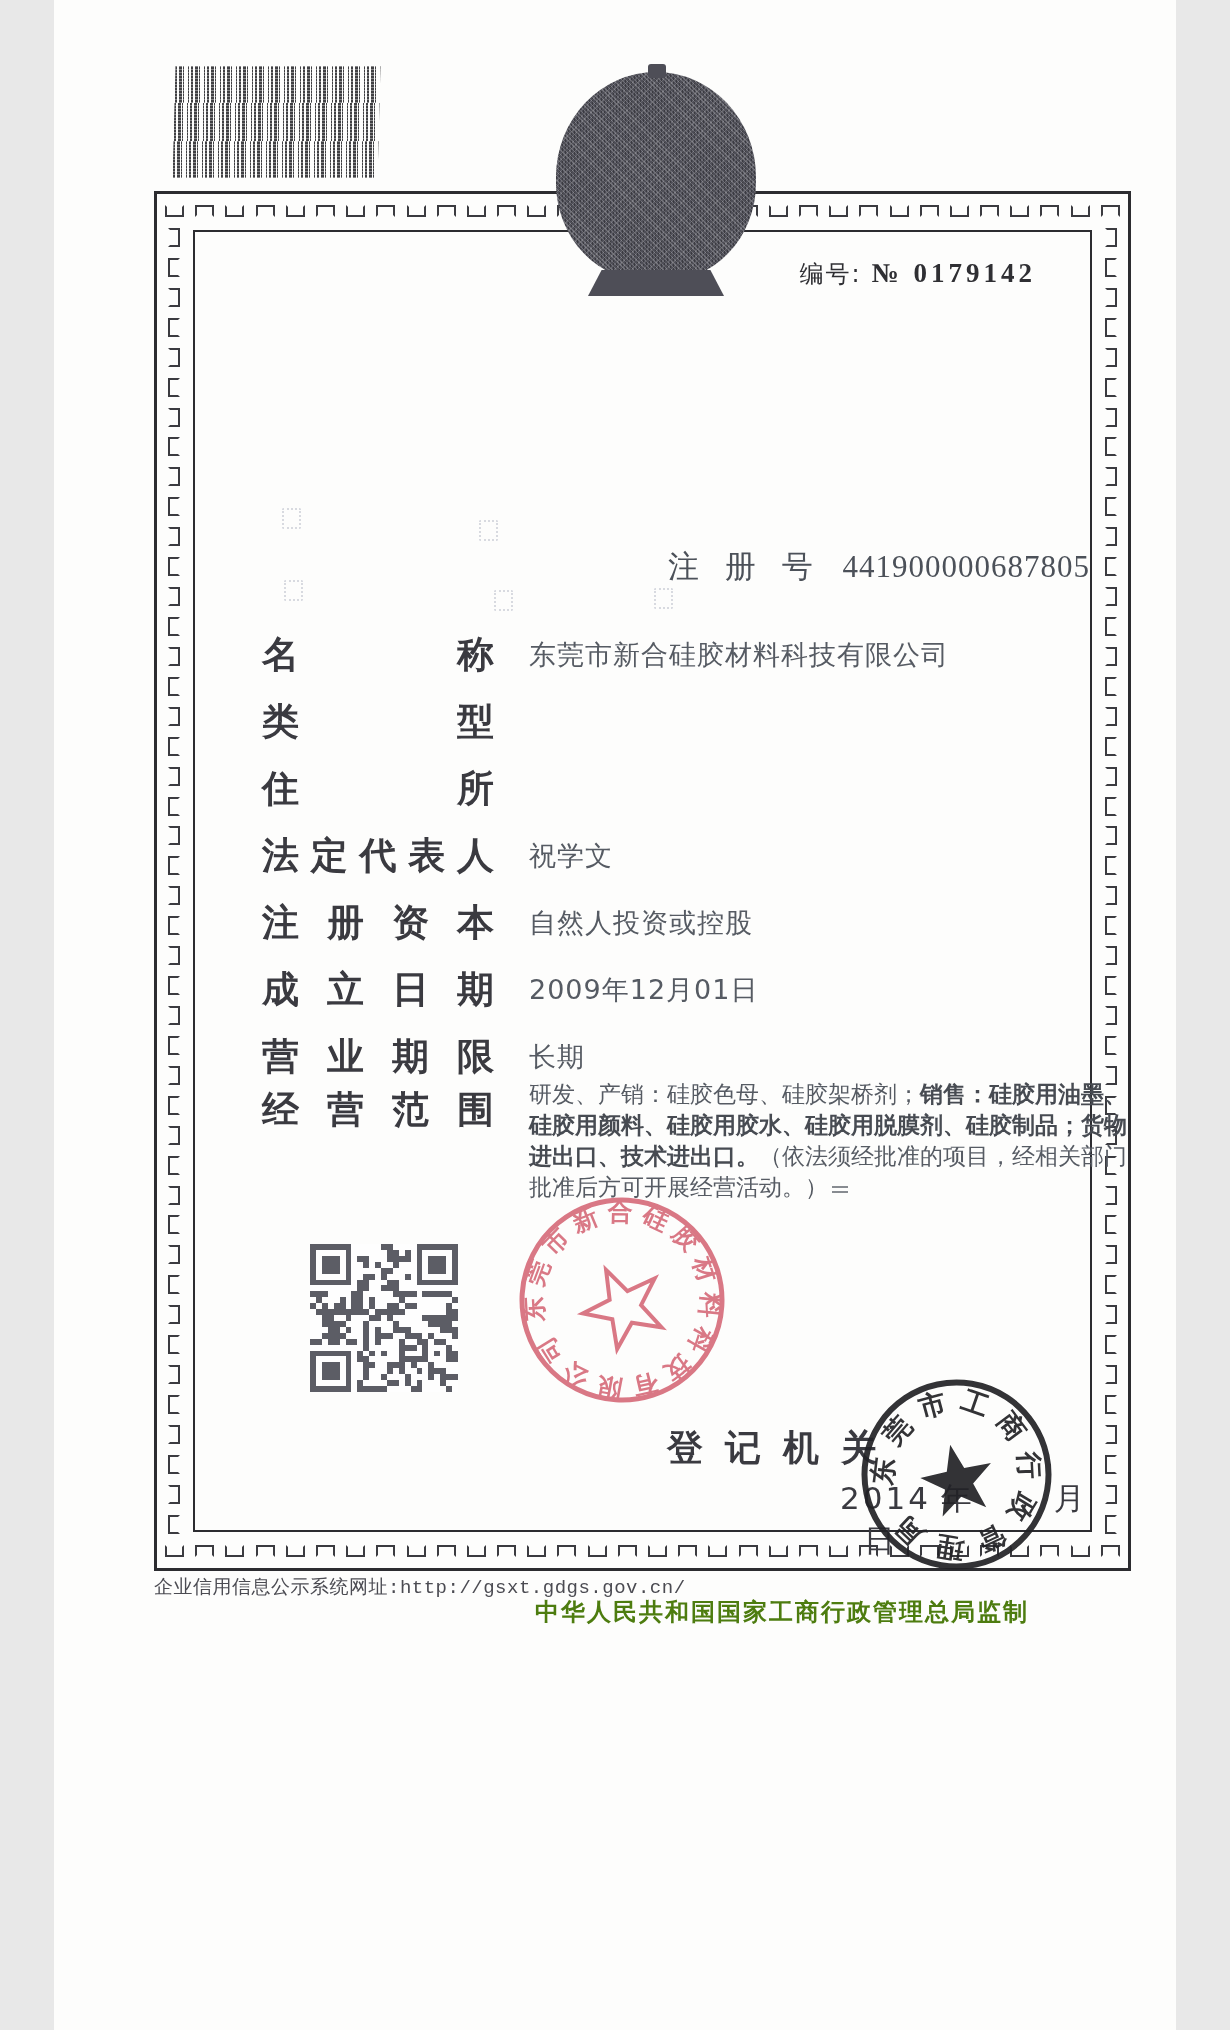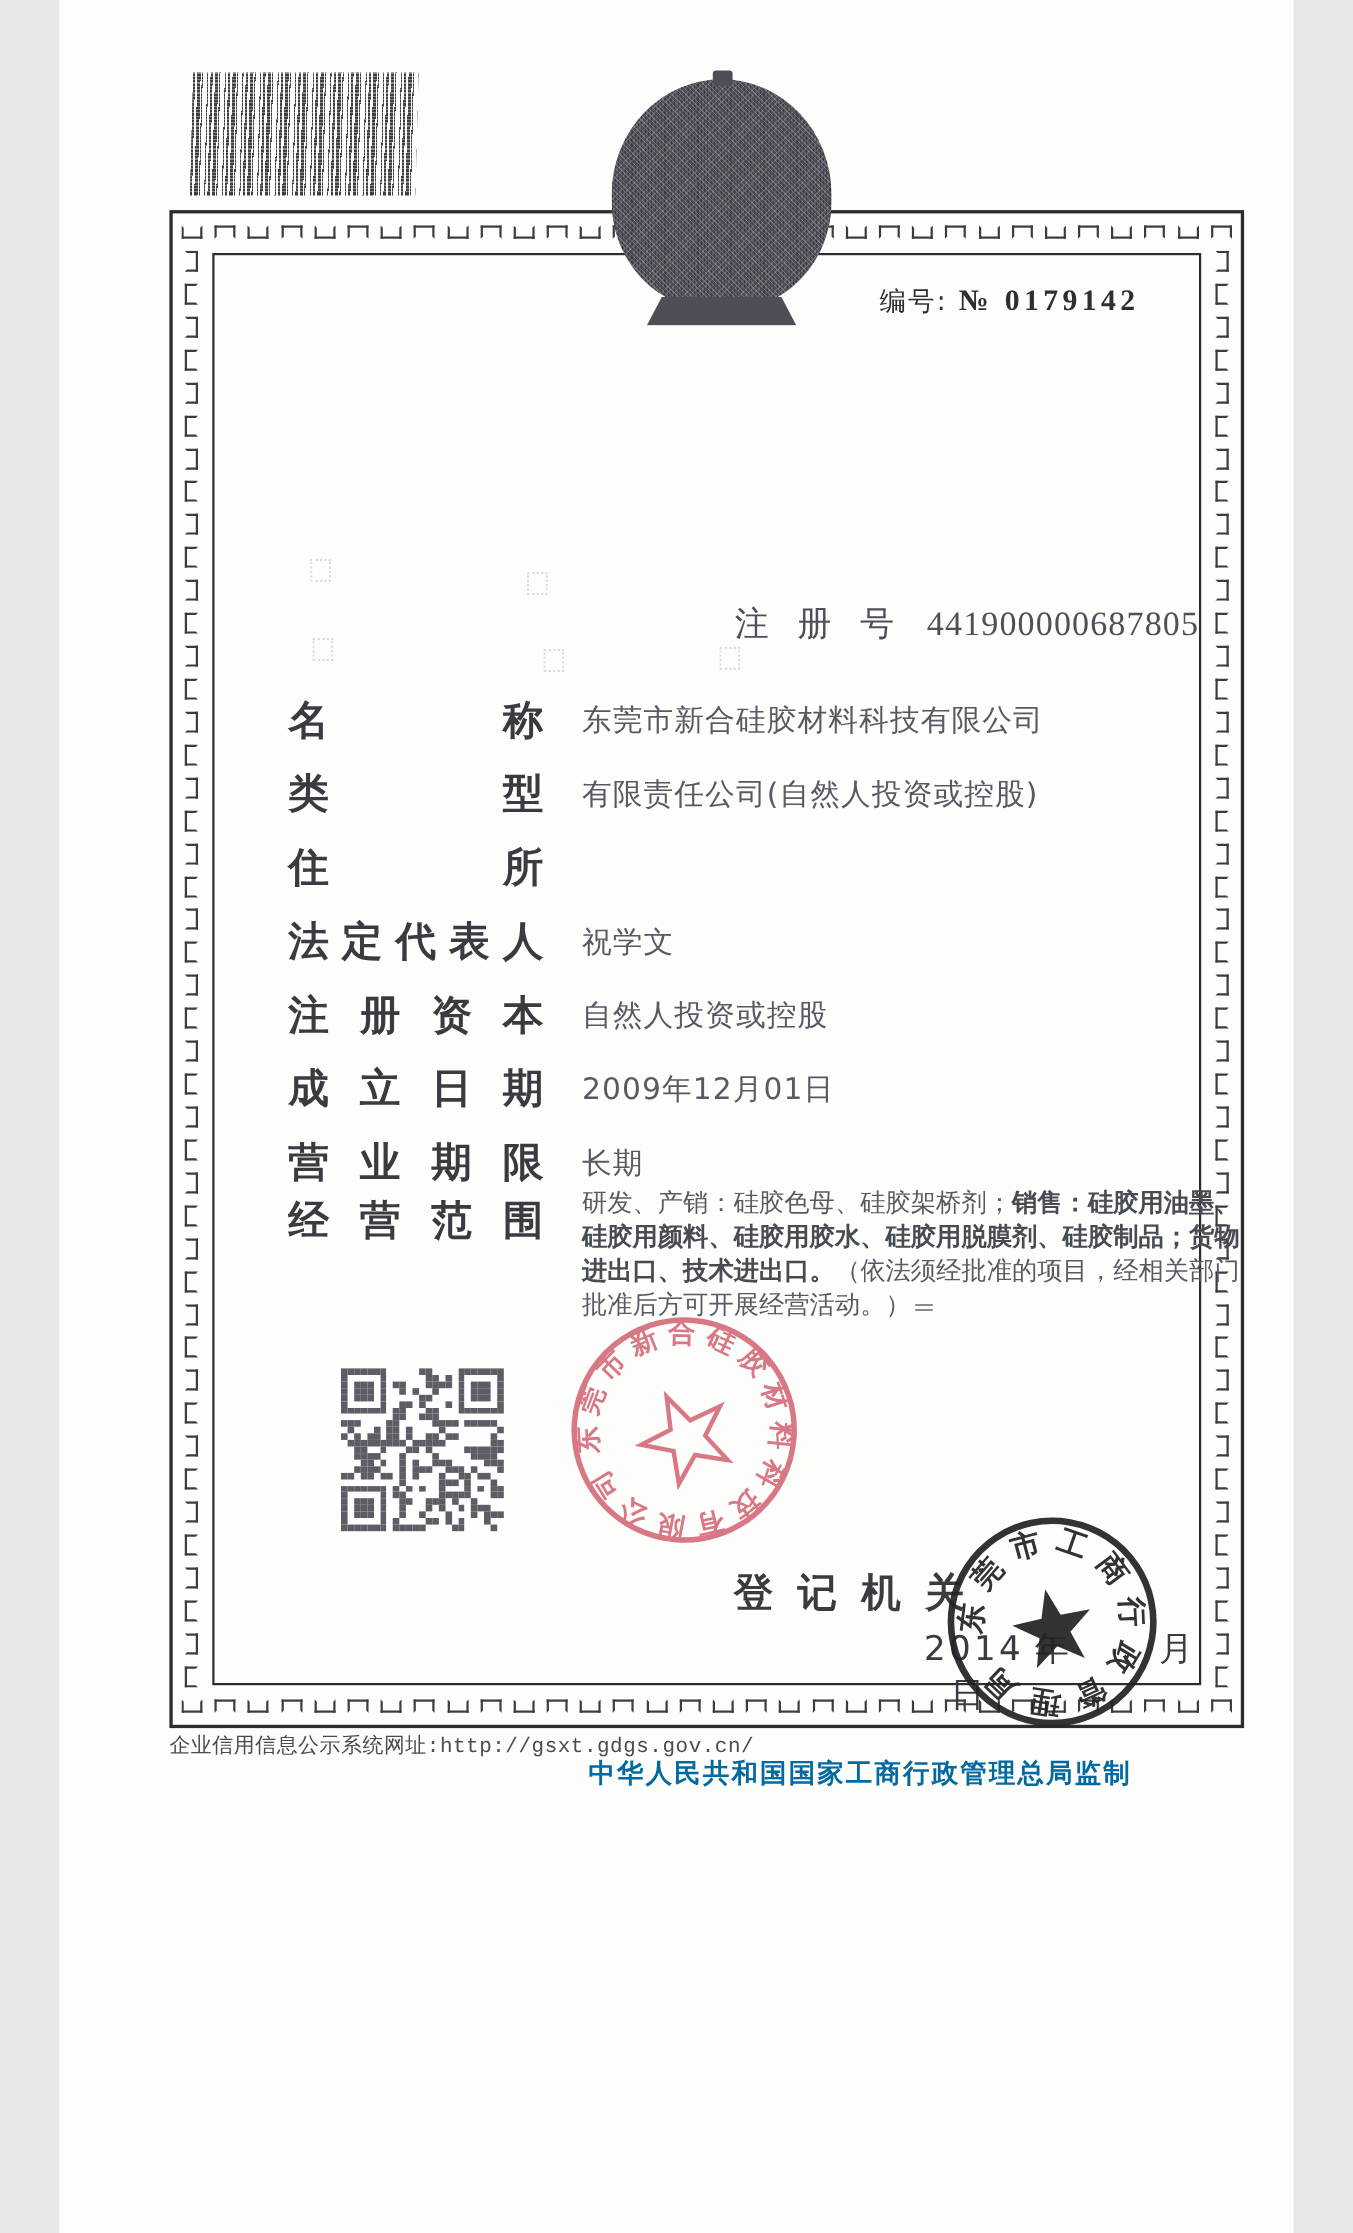"有限责任公司(自然人投资或控股)" div.field-value { html: <div>有限责任公司(自然人投资或控股)</div> -> none }
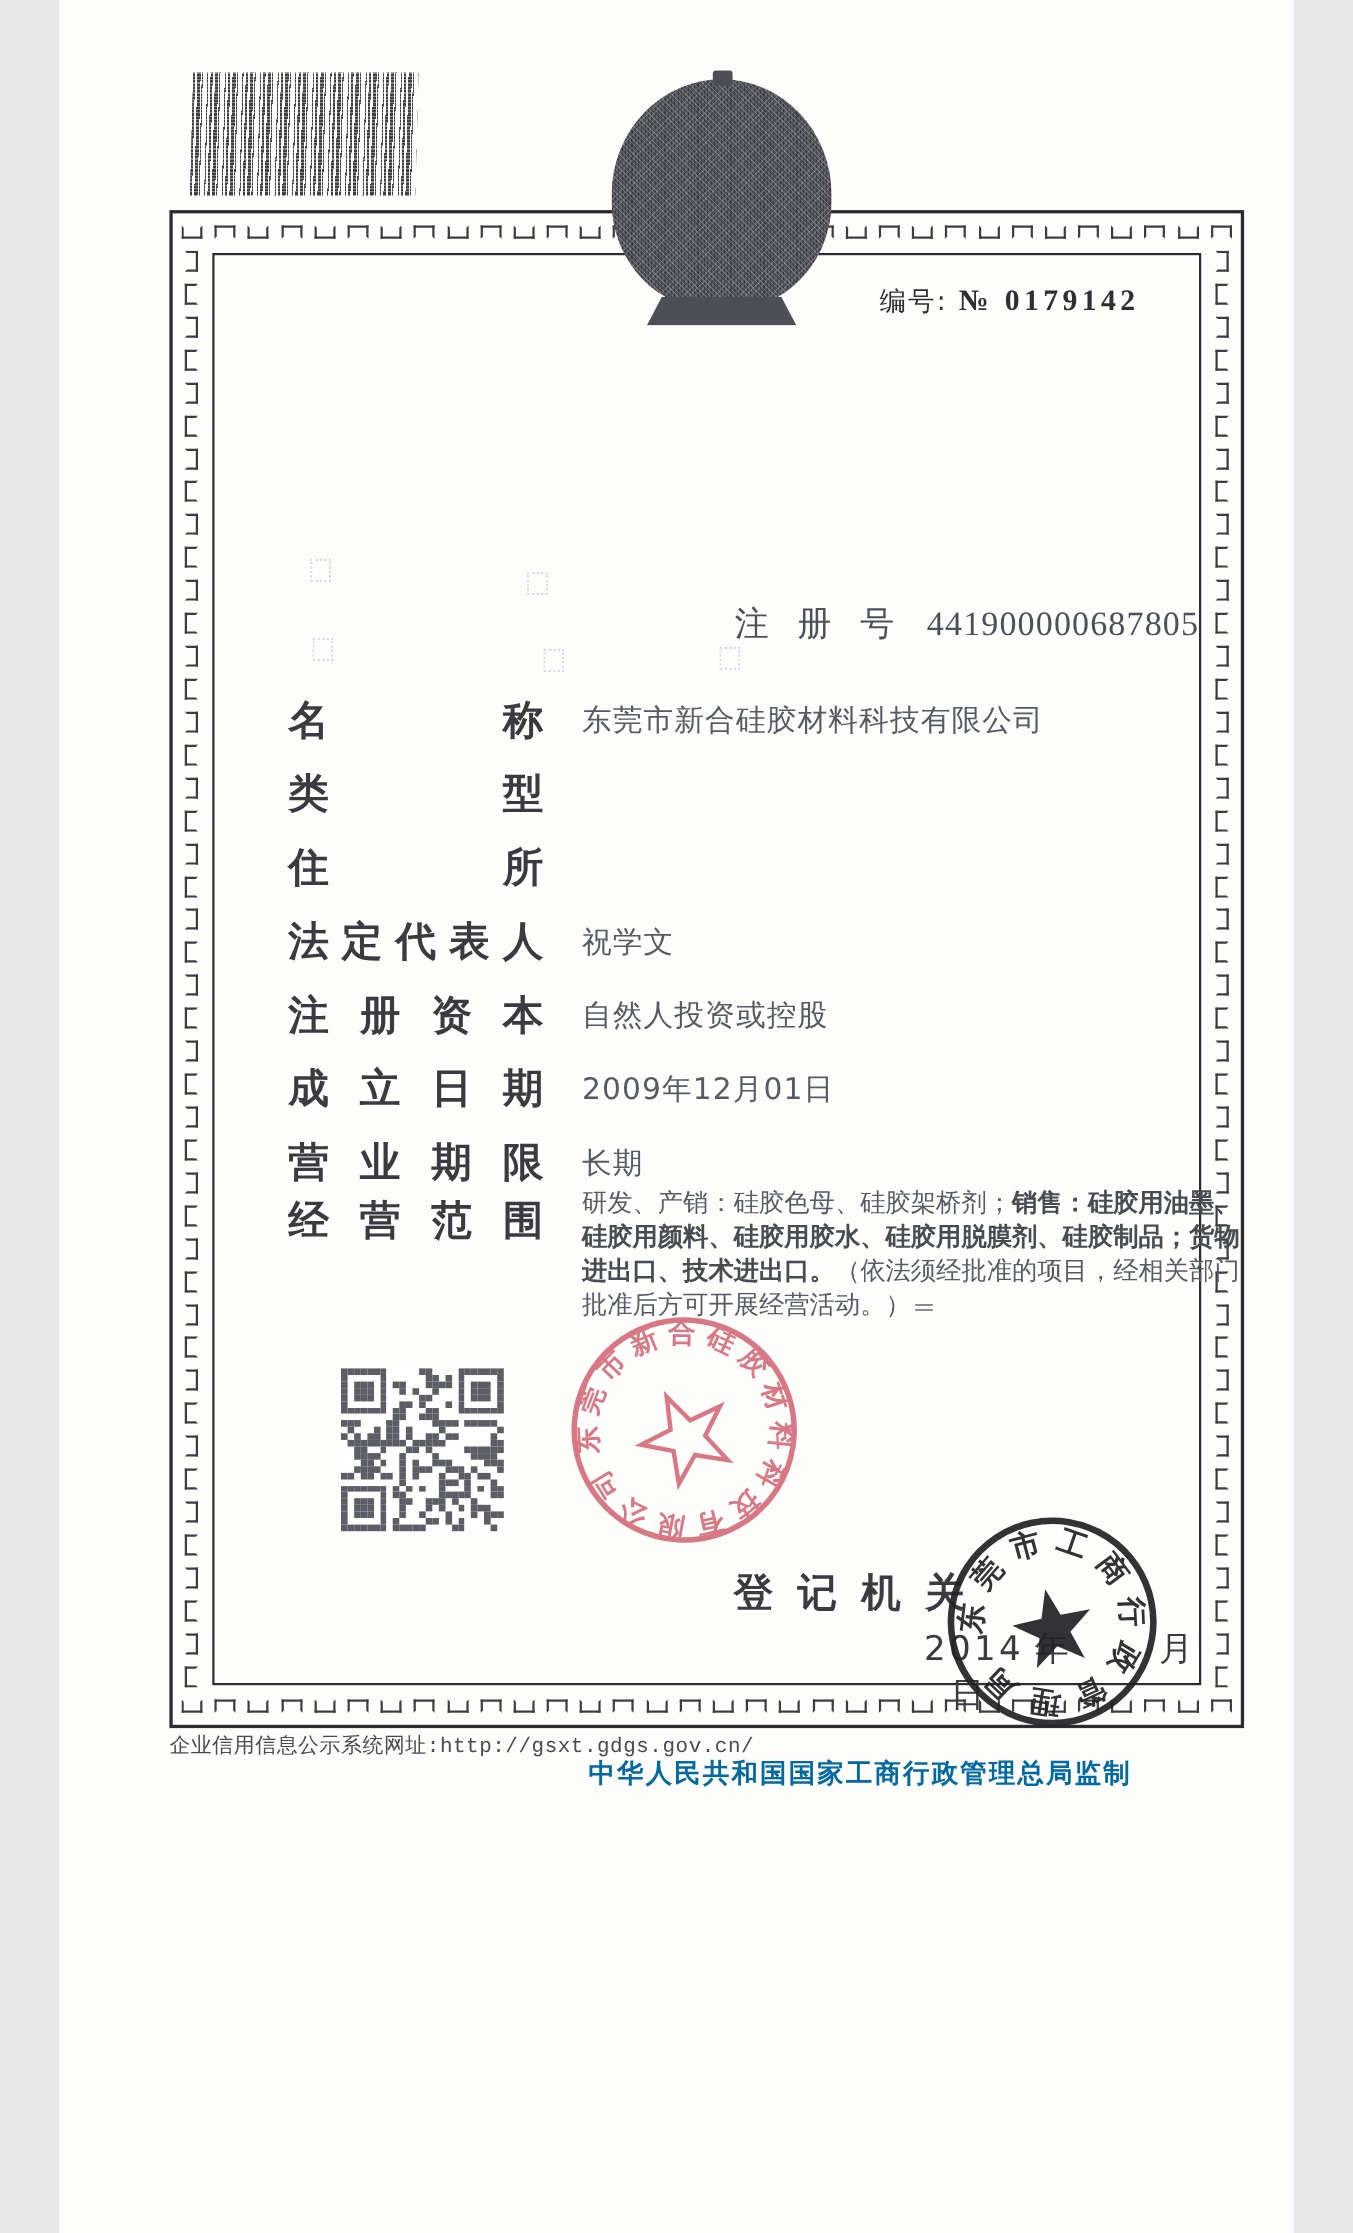"中华人民共和国国家工商行政管理总局监制" .footer-right { color: #0369a1 -> #4d7c0f }
